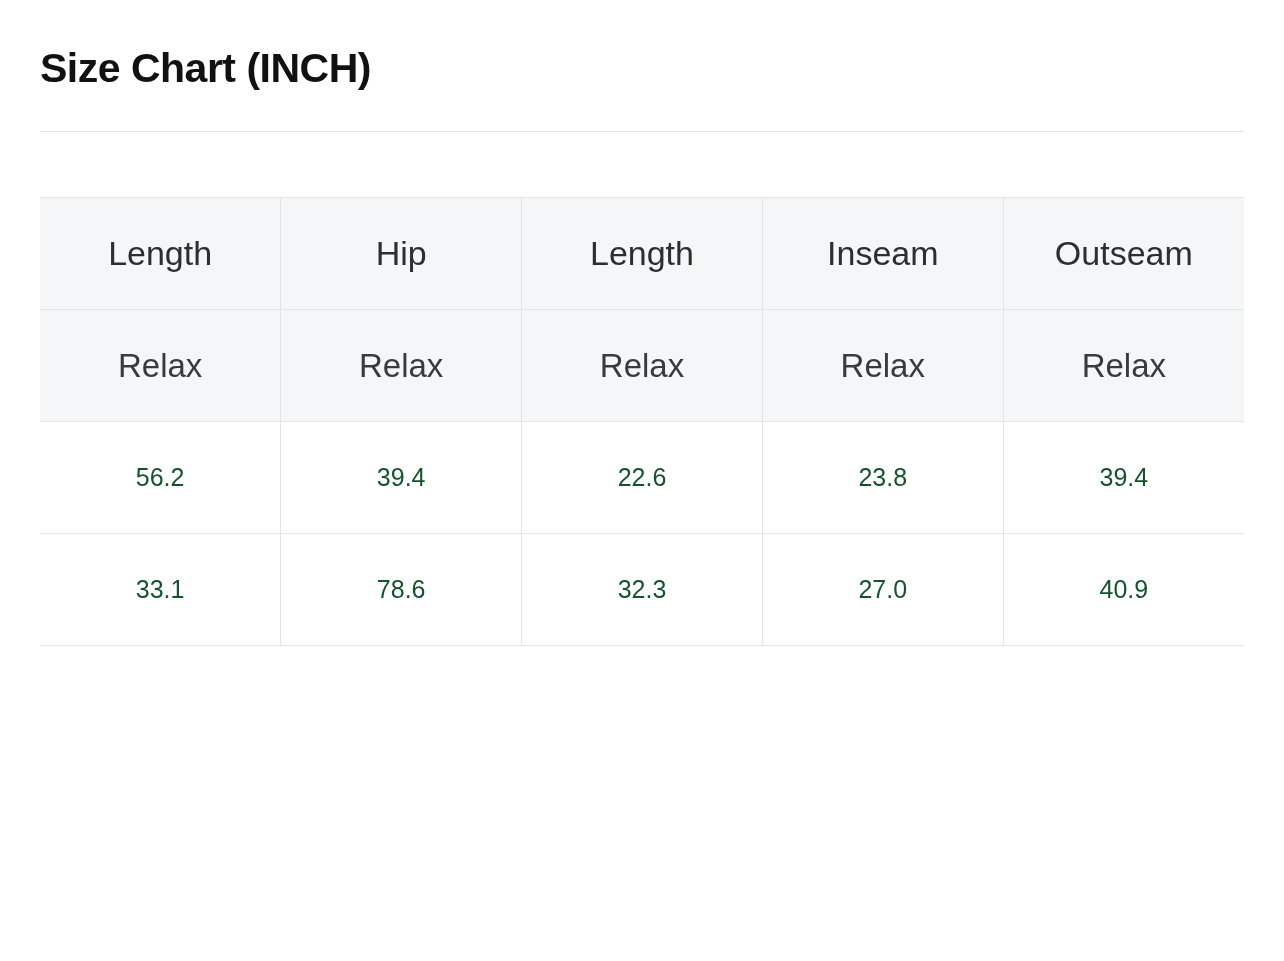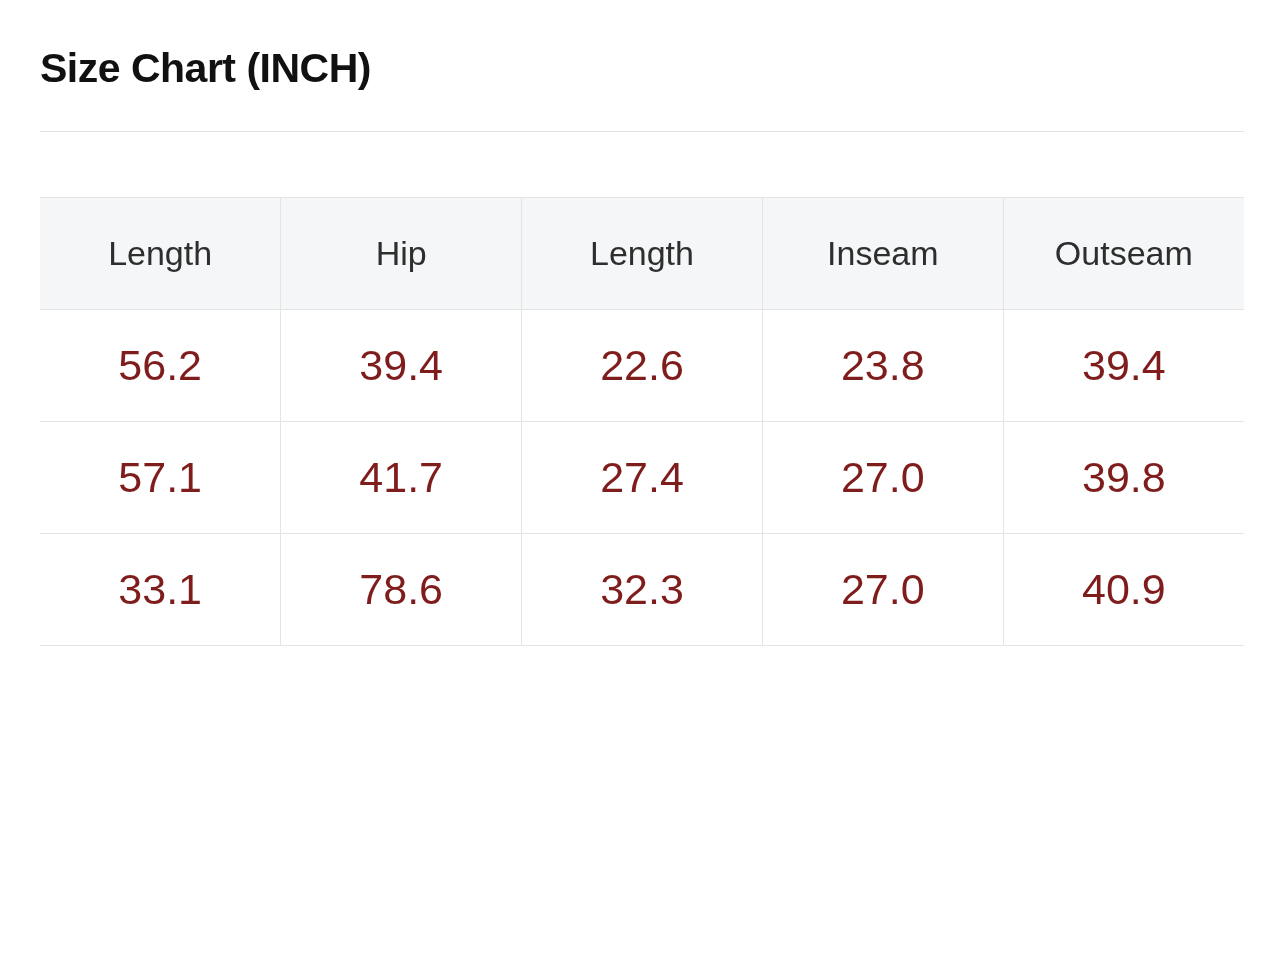"Relax" tr.subhead { html: none -> <tr> <td>Relax</td> <td>Relax</td> <td>Relax</td> <td>Relax</td> <td>Relax</td> </tr> }
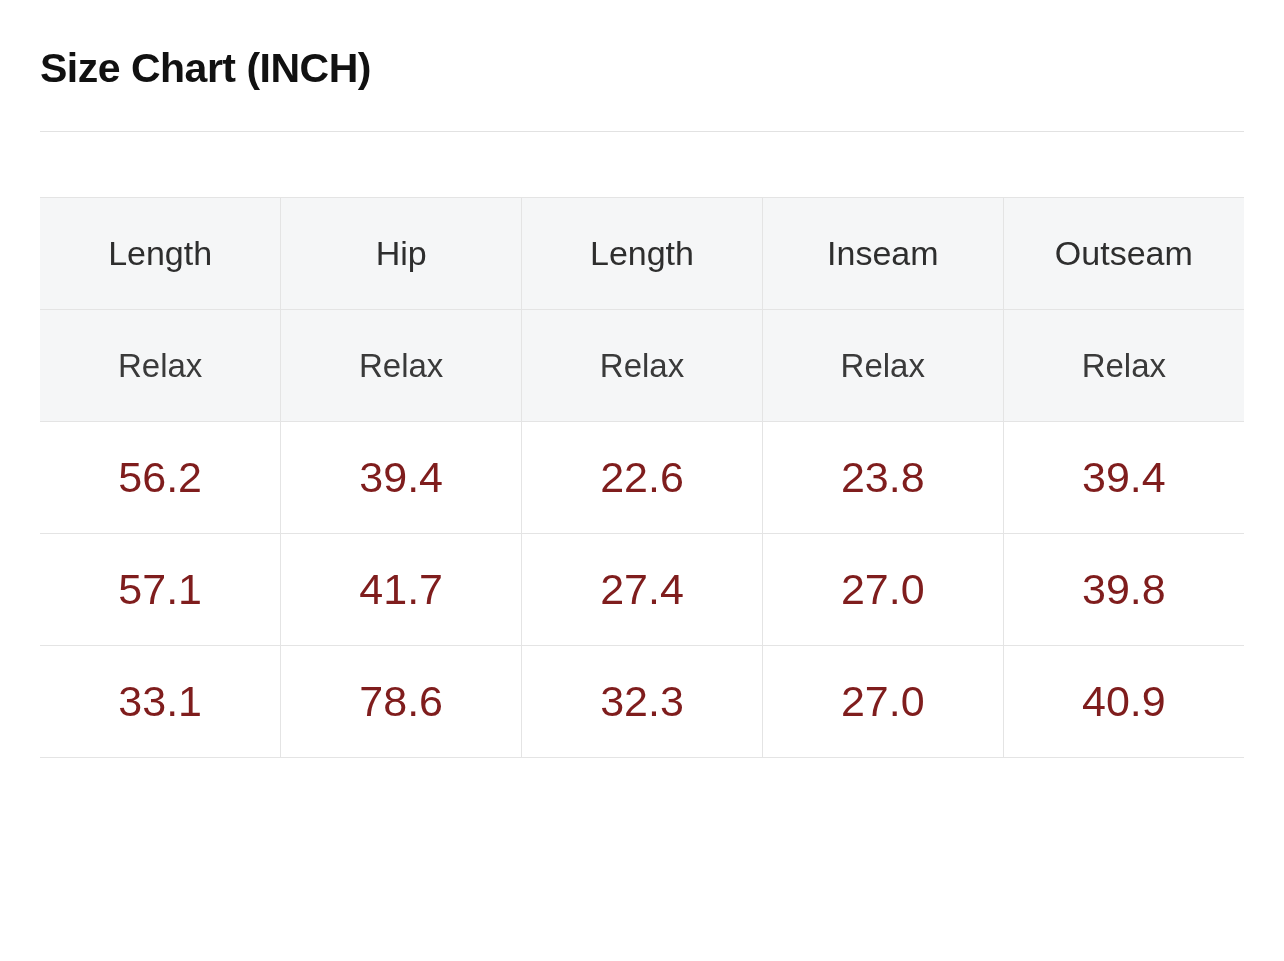"56.2" table.size-chart td { color: #7f1d1d -> #14532d; font-size: 43px -> 25px }
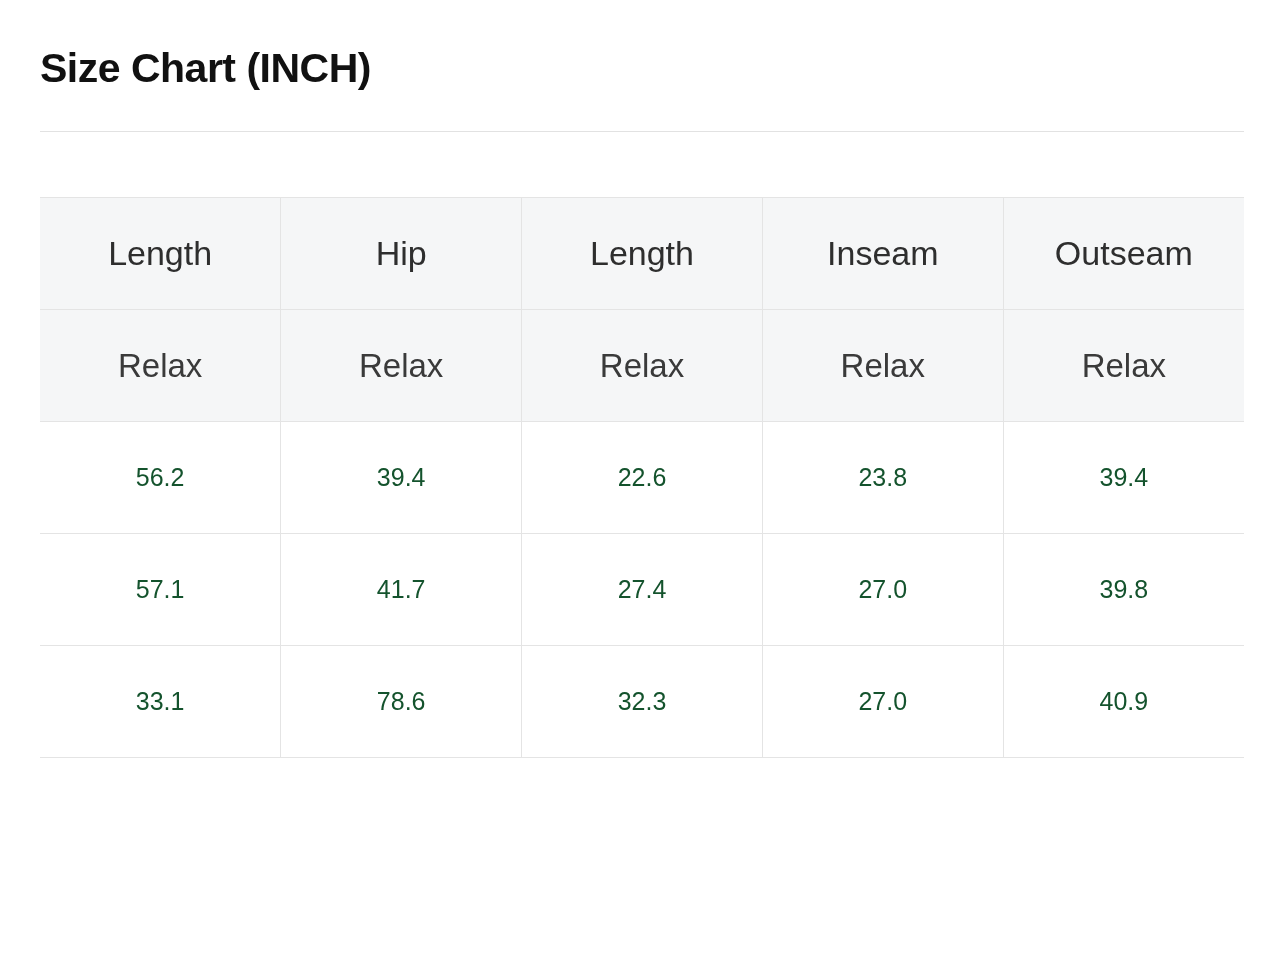"57.1" tr.data { html: <tr> <td>57.1</td> <td>41.7</td> <td>27.4</td> <td>27.0</td> <td>39.8</td> </tr> -> none }
